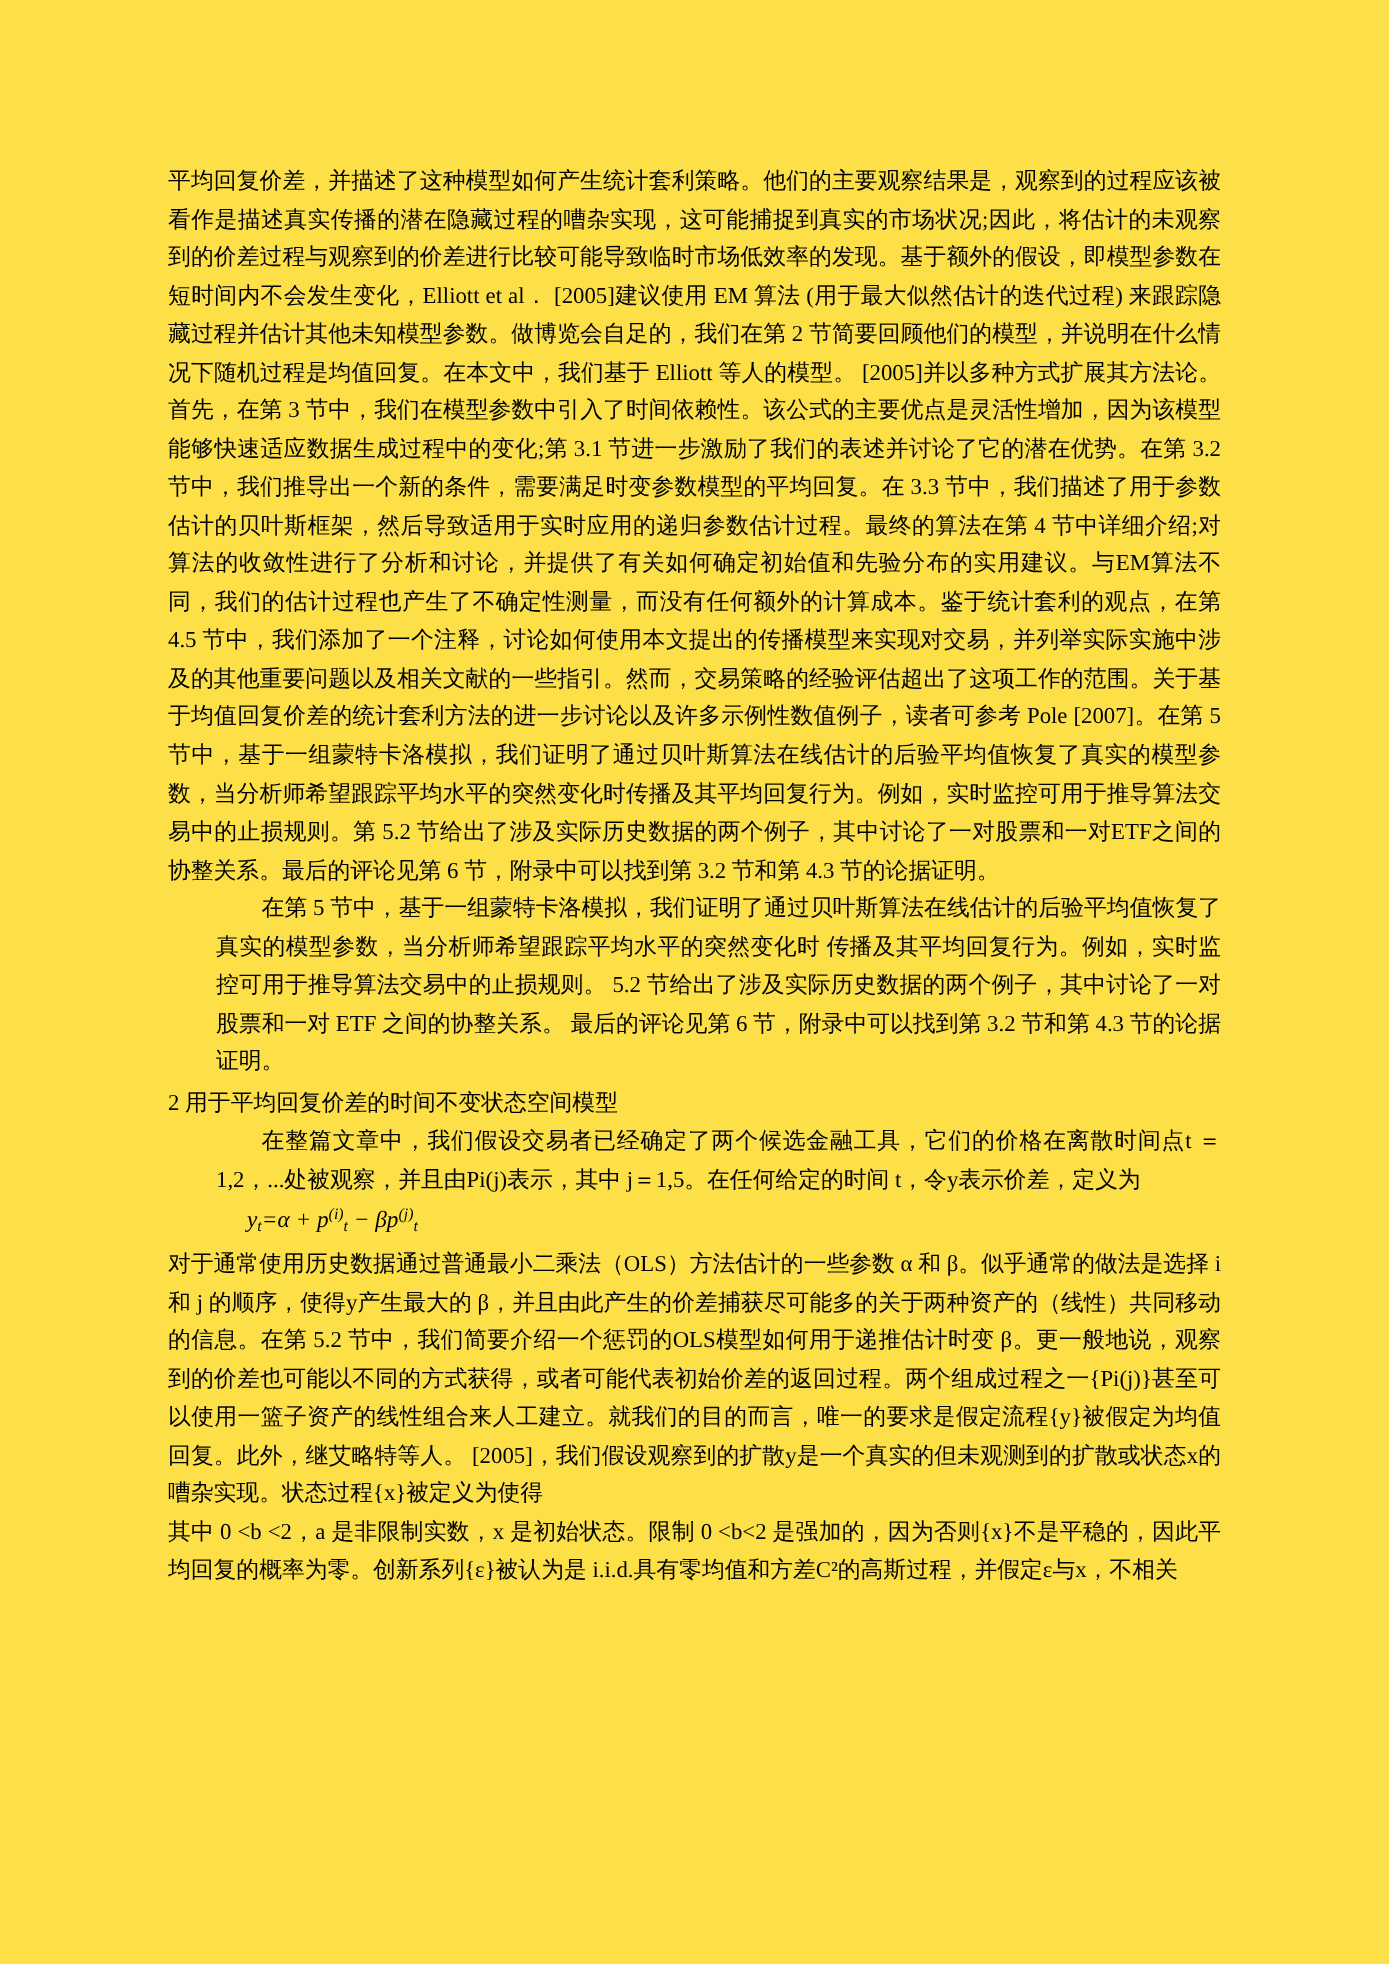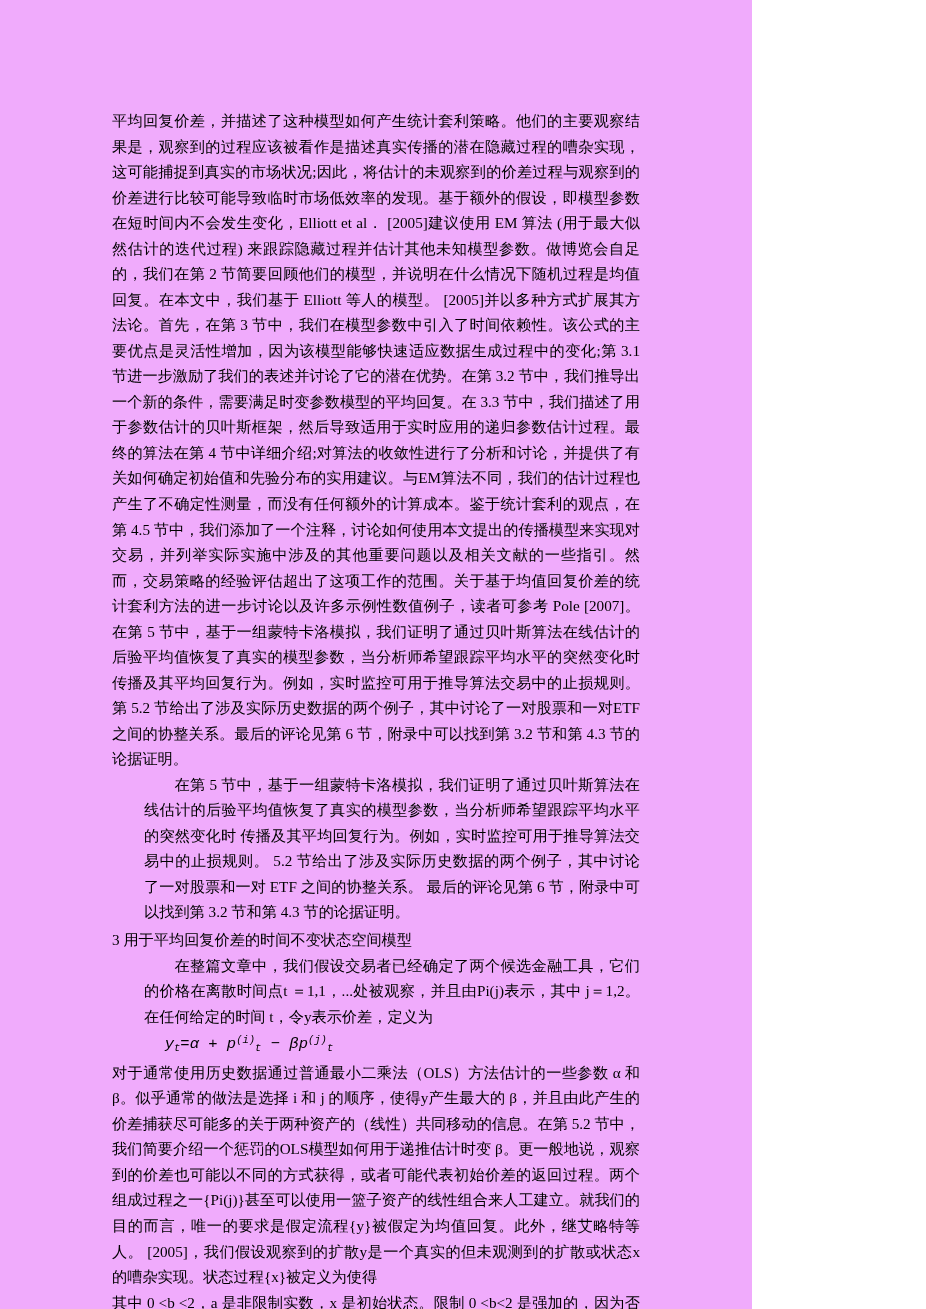"平均回复价差，并描述了这种模型如何产生统计套利策略。他们的主要观察结果是，观察到" .page { background: #f0abfc -> #fde047; width: 752px -> 926px }
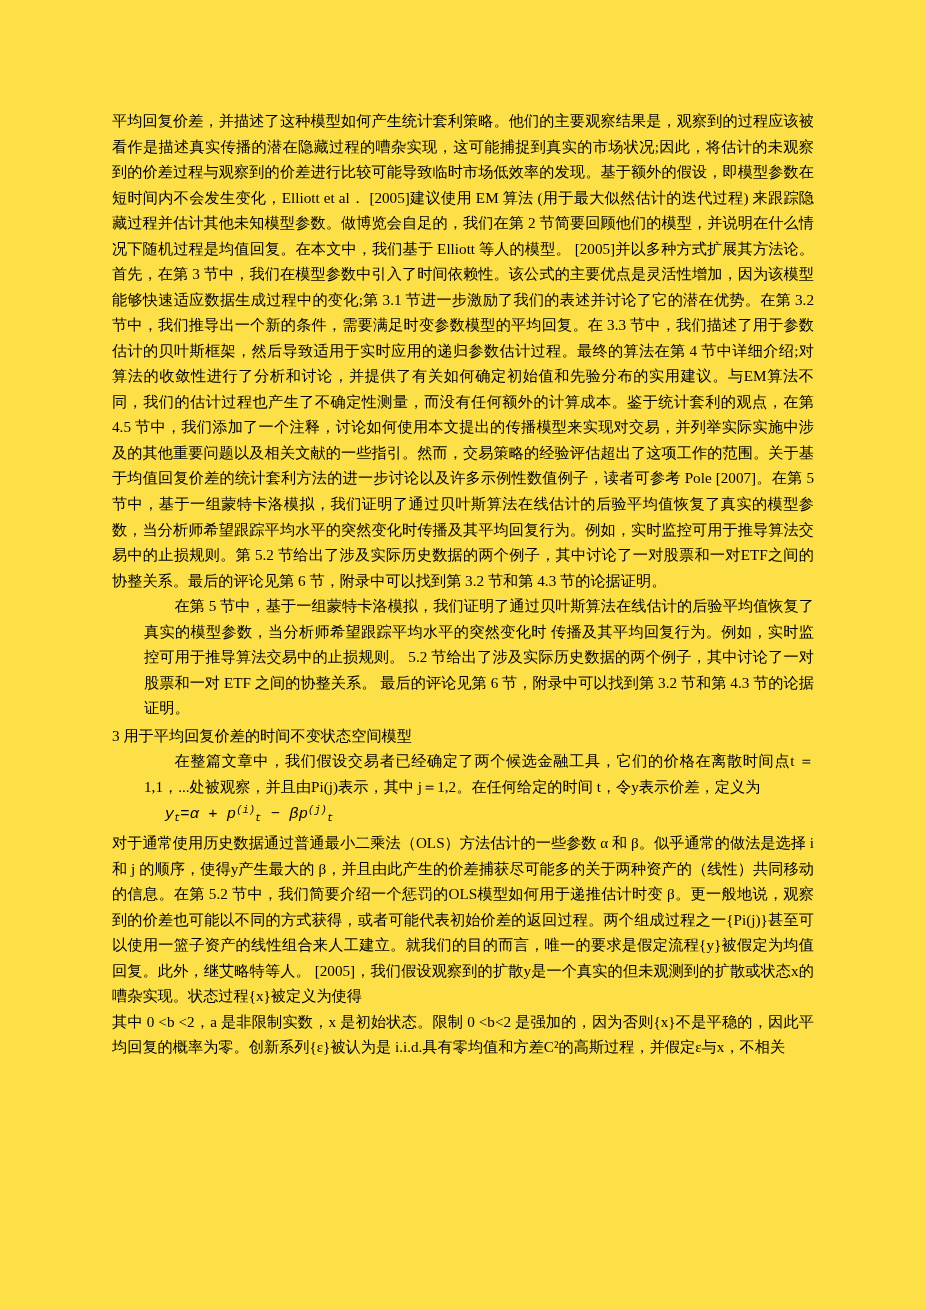"3 用于平均回复价差的时间不变状态空间模型" p.heading-line { text: 3 -> 2 }
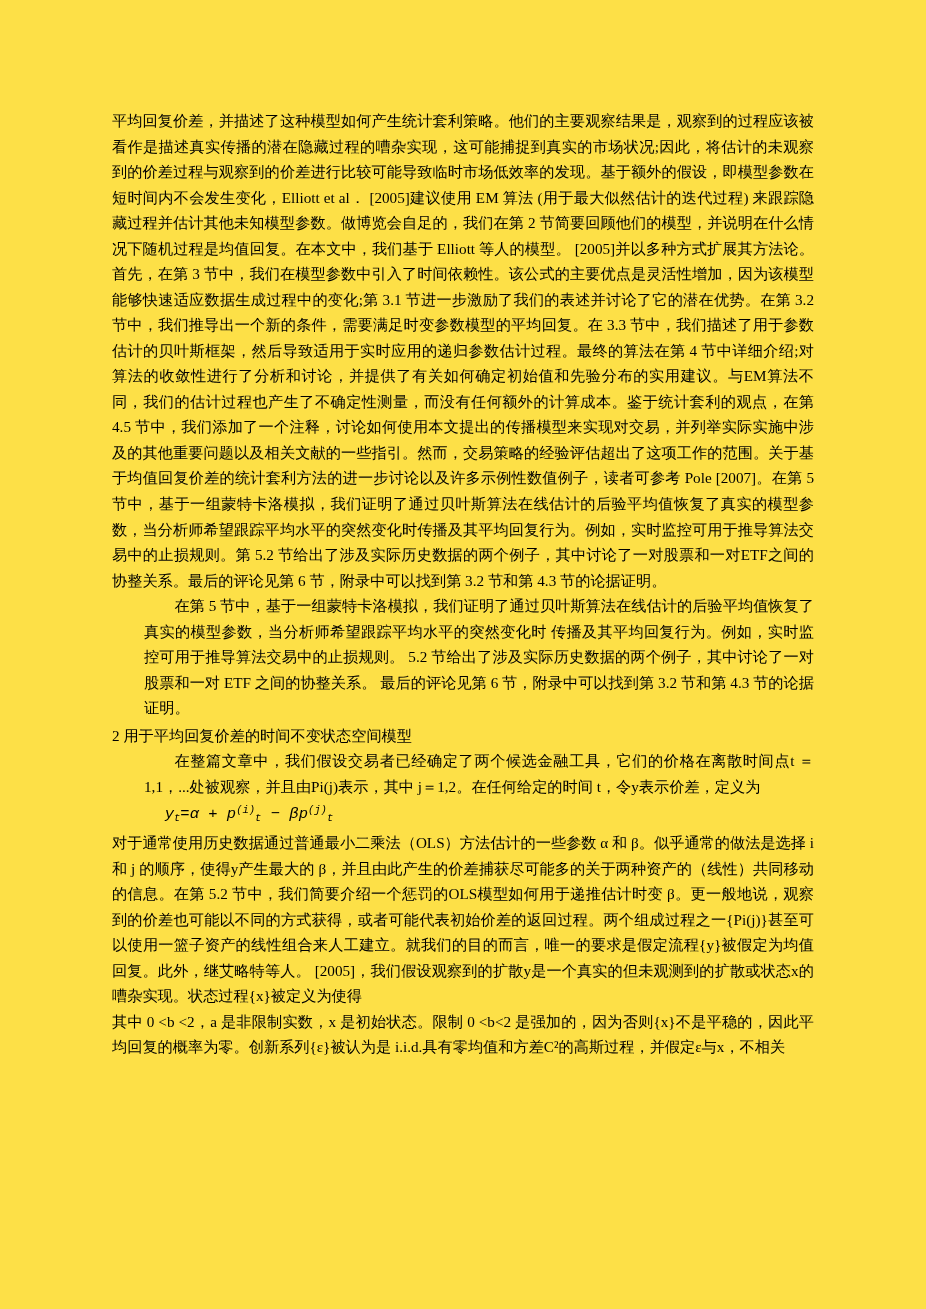"在整篇文章中，我们假设交易者已经确定了两个候选金融工具，它们的价格在离散时间点t" p.indent { text: 1,1，...处被观察，并且由Pi(j)表示，其中 j＝1,2 -> 1,2，...处被观察，并且由Pi(j)表示，其中 j＝1,5 }
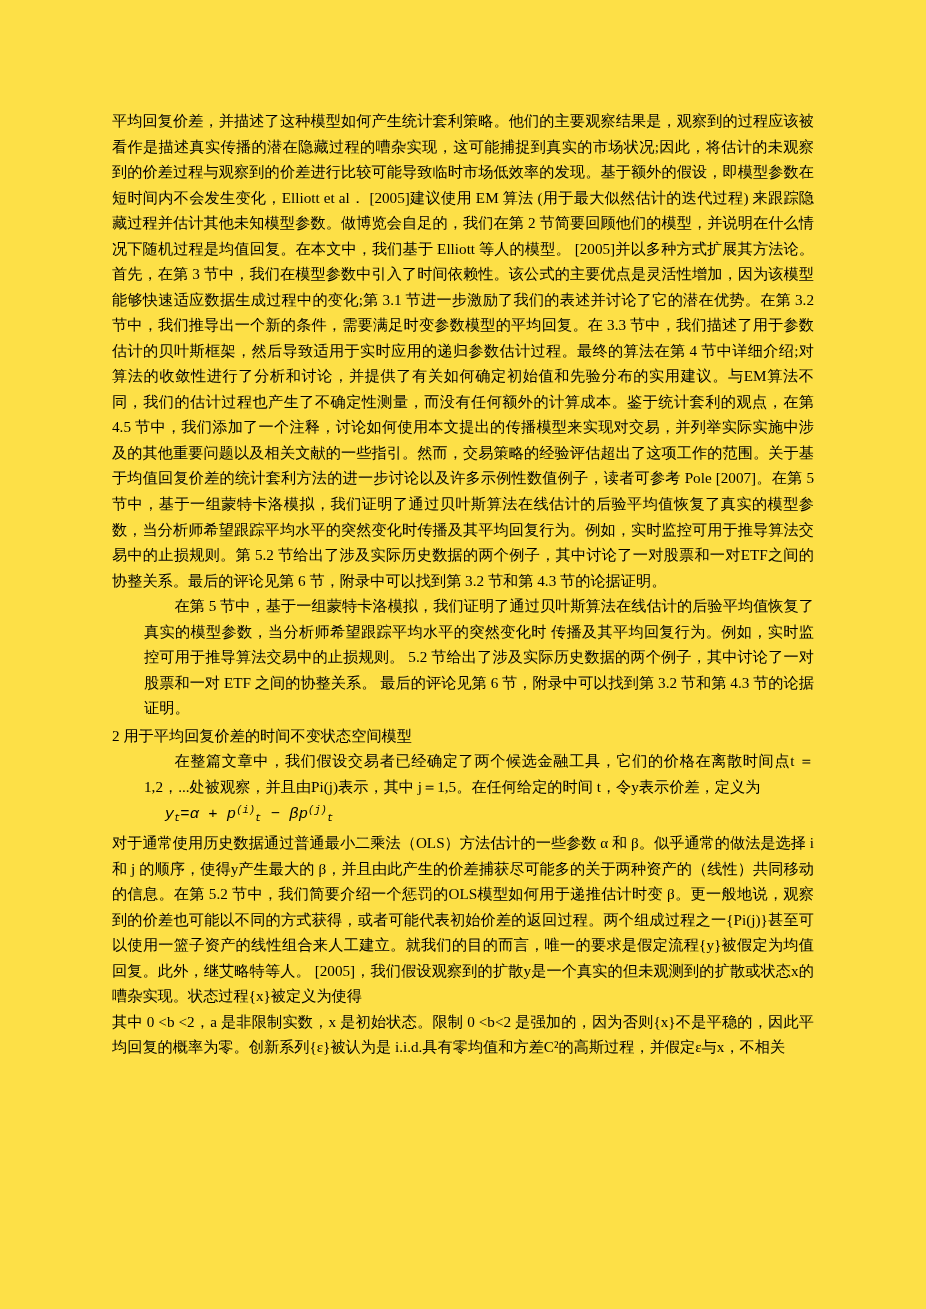"yt=α + p(i)t − βp(j)t" .formula { font-family: Liberation Mono, monospace -> Liberation Serif, serif }
